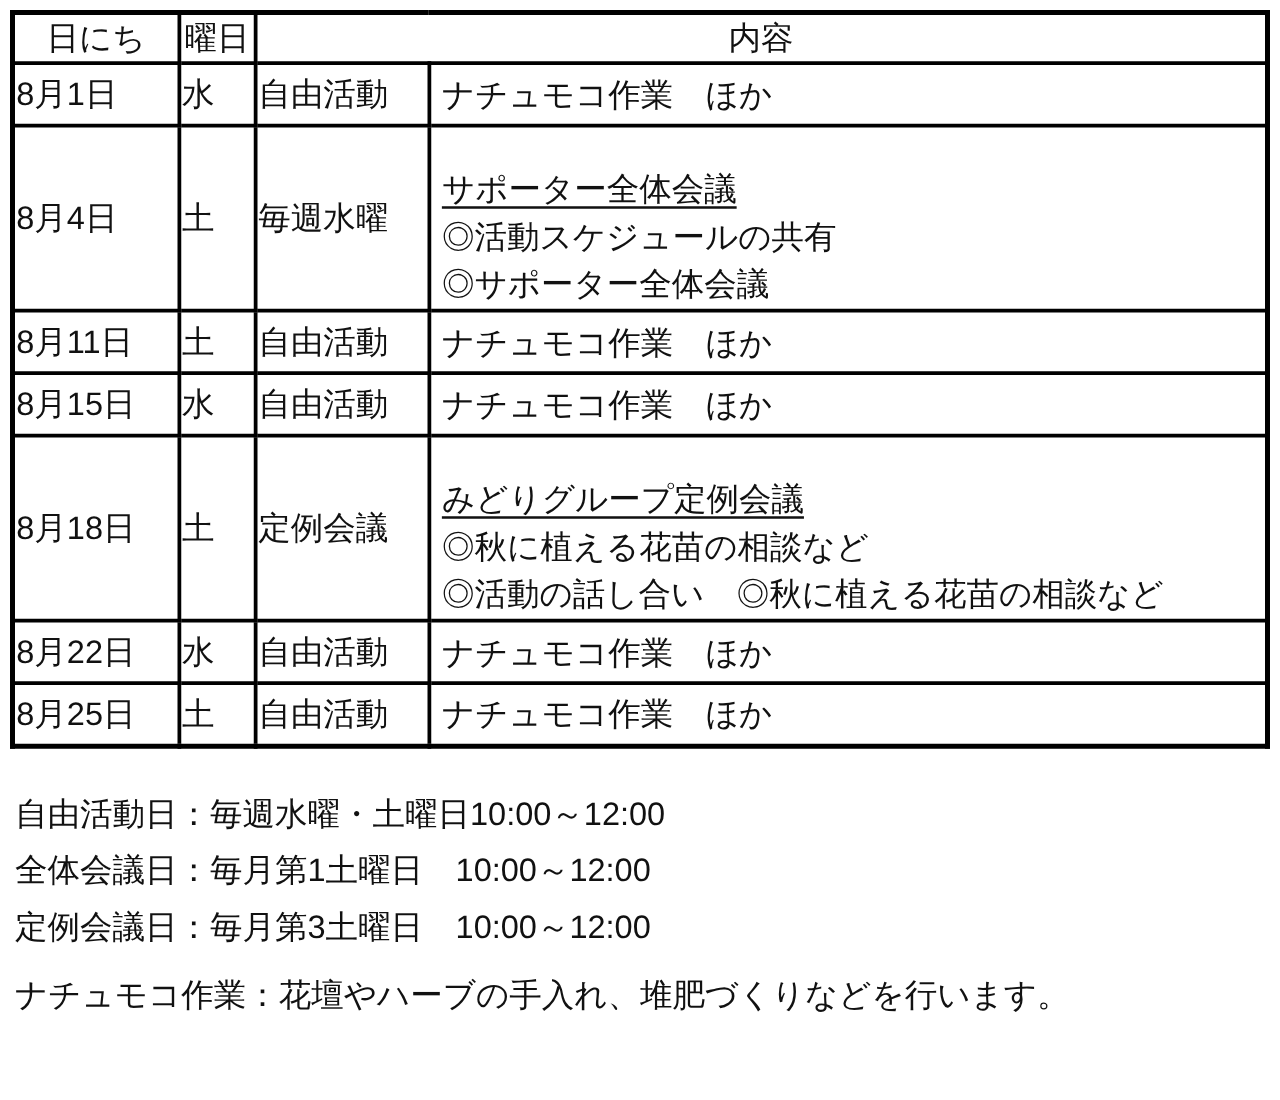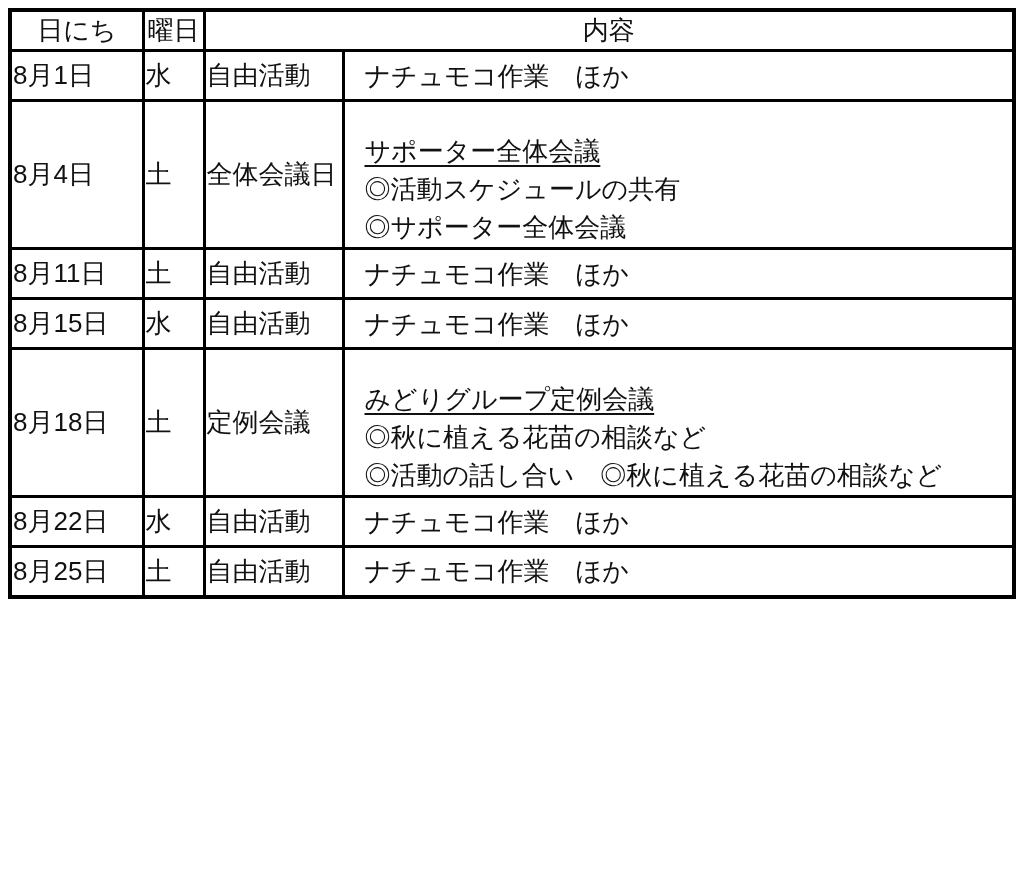"ナチュモコ作業 ほか" td.content { padding-left: 20px -> 9px }
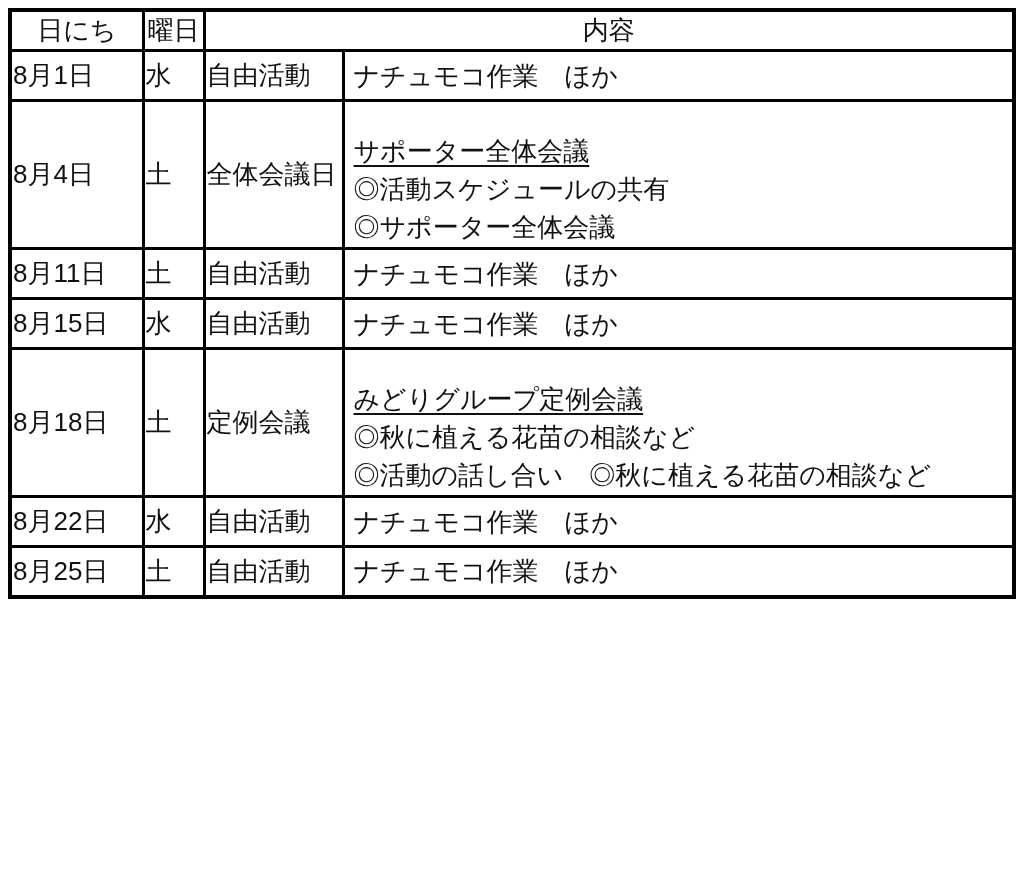"全体会議日" td.center { text: 全体会議日 -> 毎週水曜 }
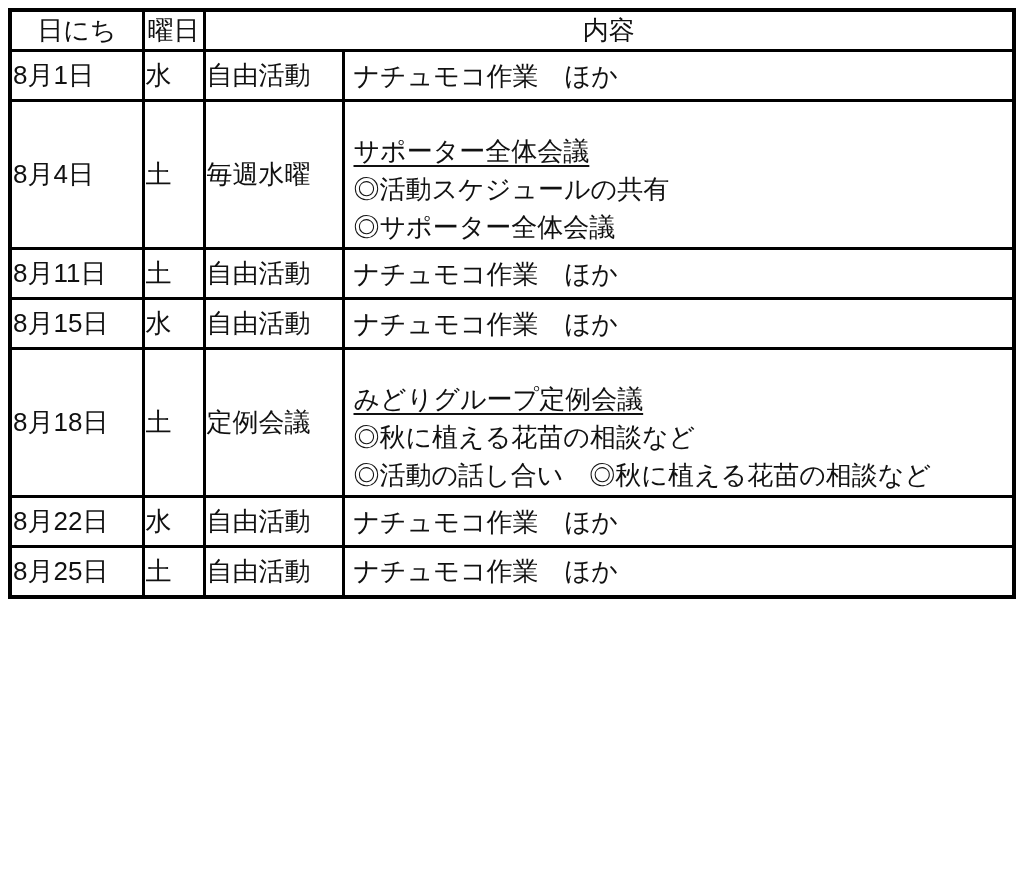"自由活動日：毎週水曜・土曜日10:00～12:00" div.notes { html: none -> <div> <div>自由活動日：毎週水曜・土曜日10:00～12:00</div> <div>全体会議日：毎月第1土曜日 10:00～12:00</div> <div>定例会議日：毎月第3土曜日 10:00～12:00</div> <div>ナチュモコ作業：花壇やハーブの手入れ、堆肥づくりなどを行います。</div> </div> }
